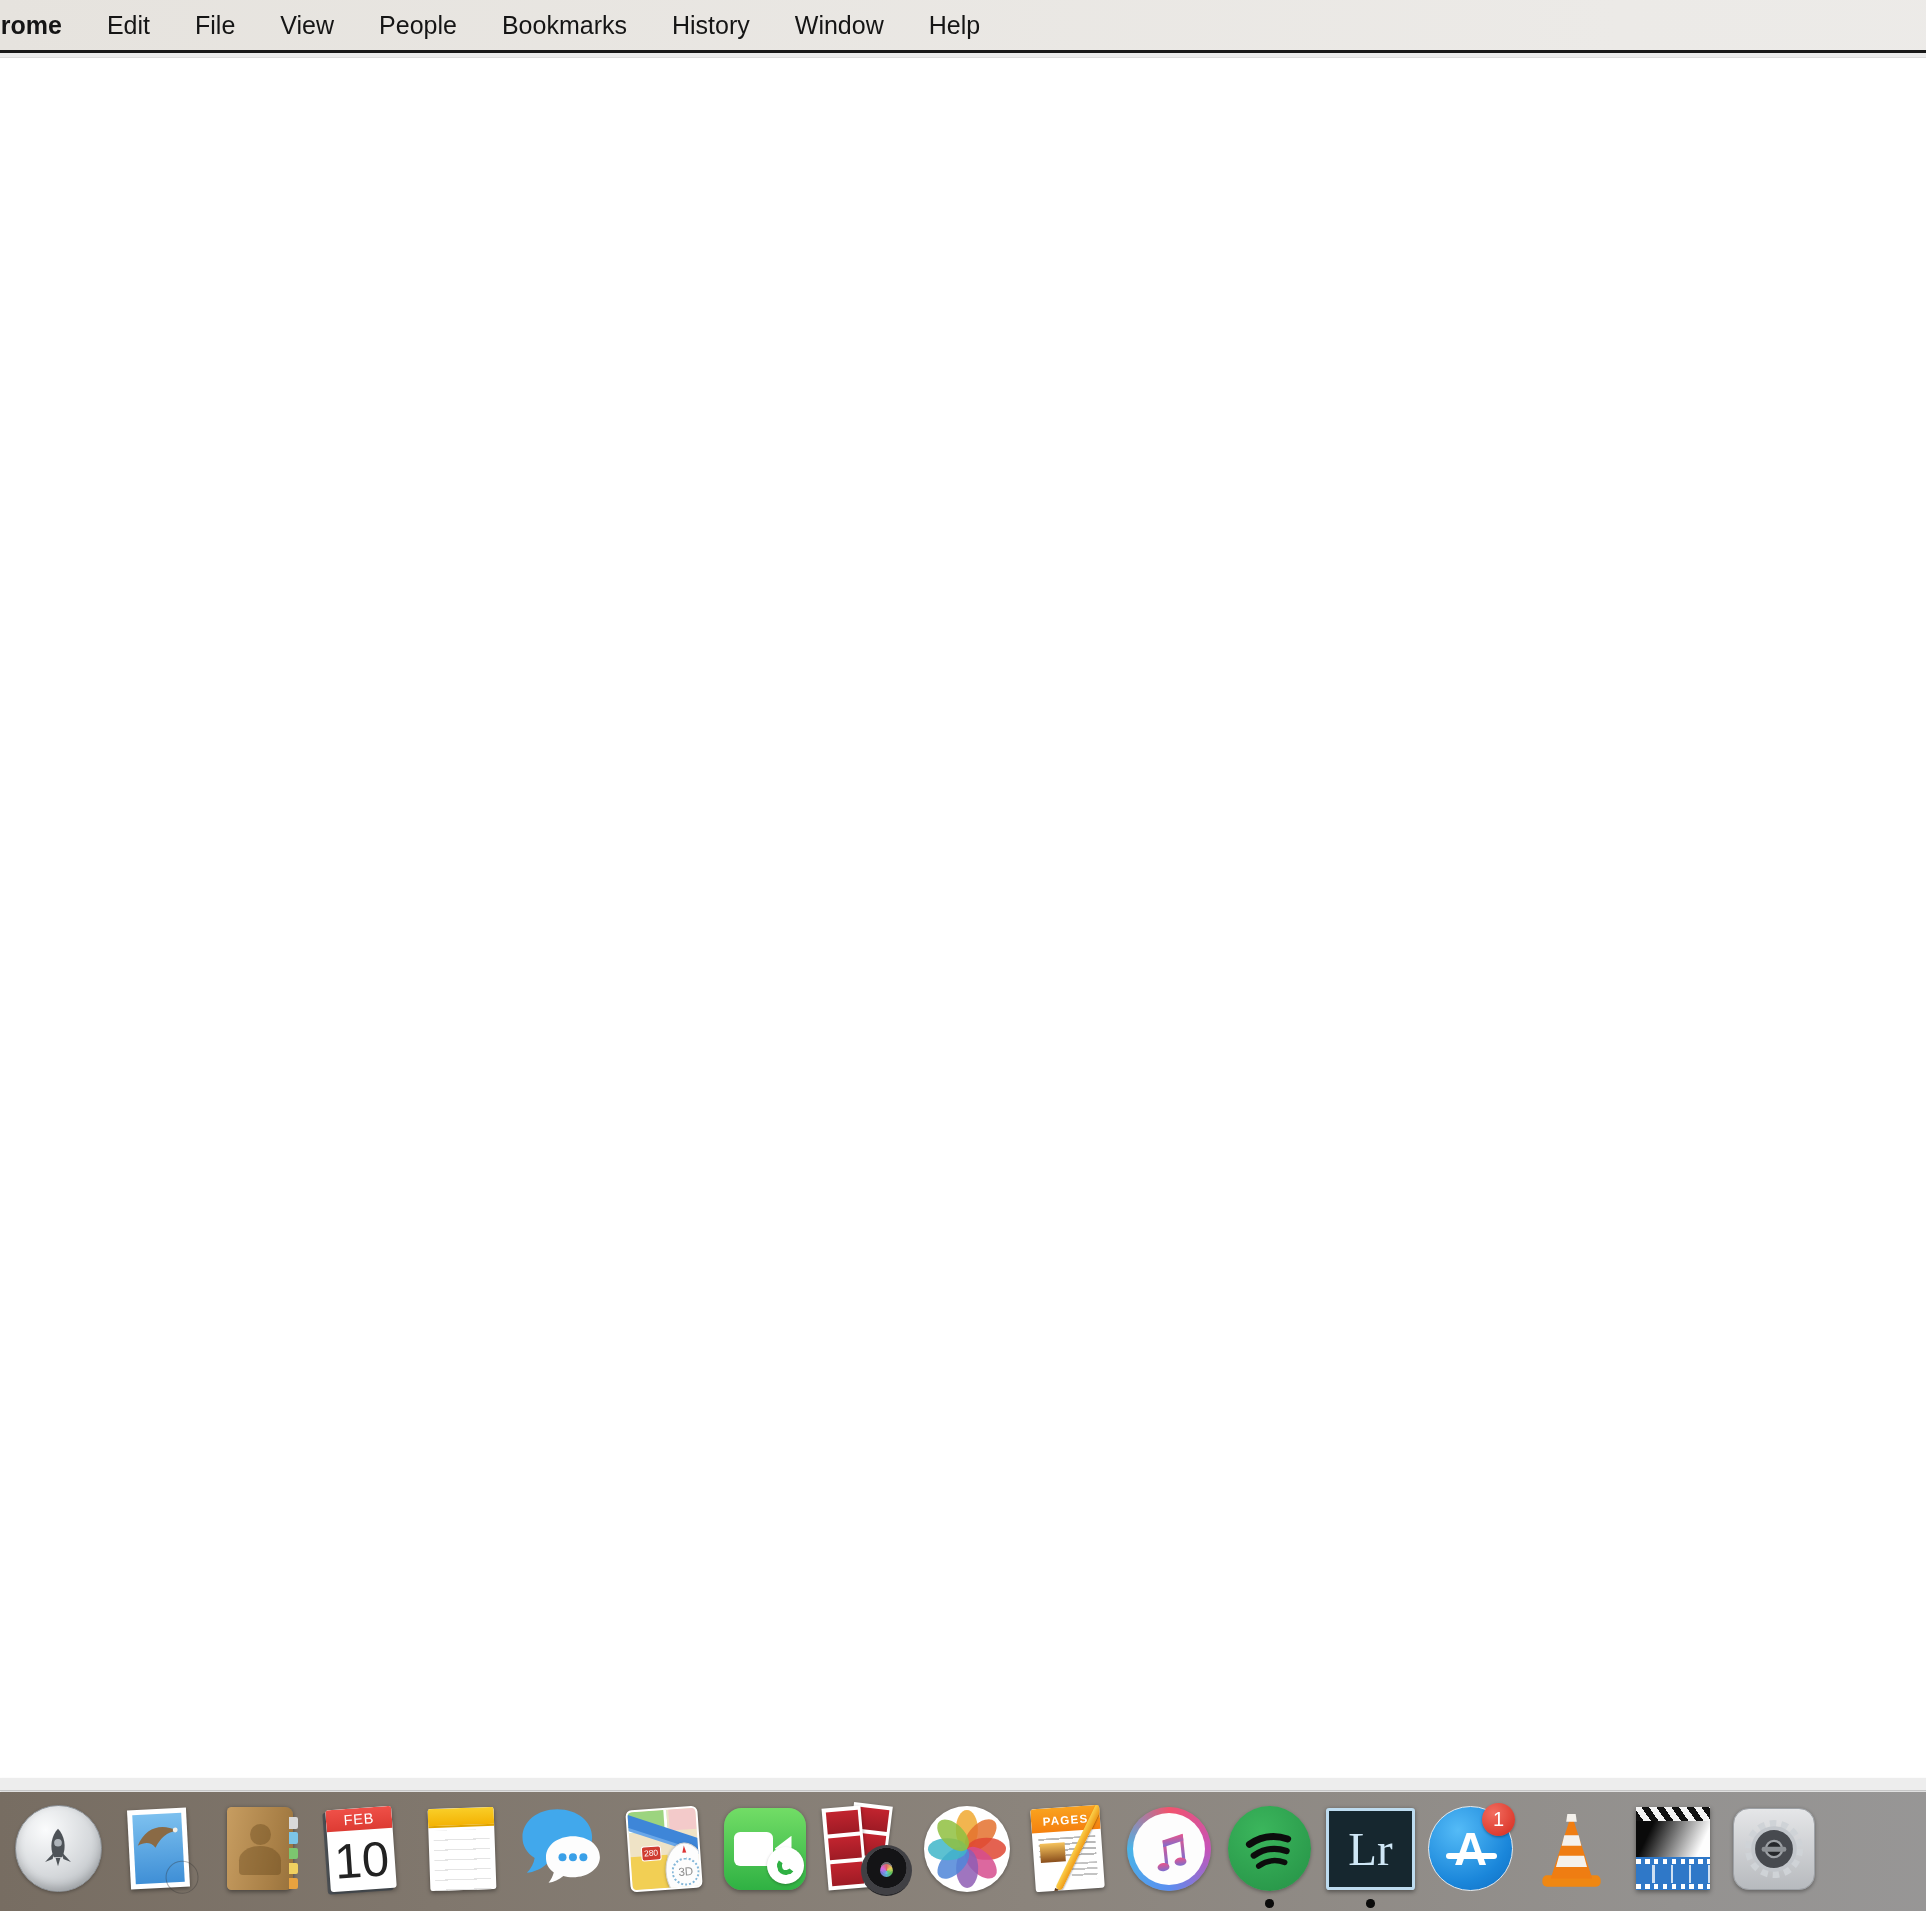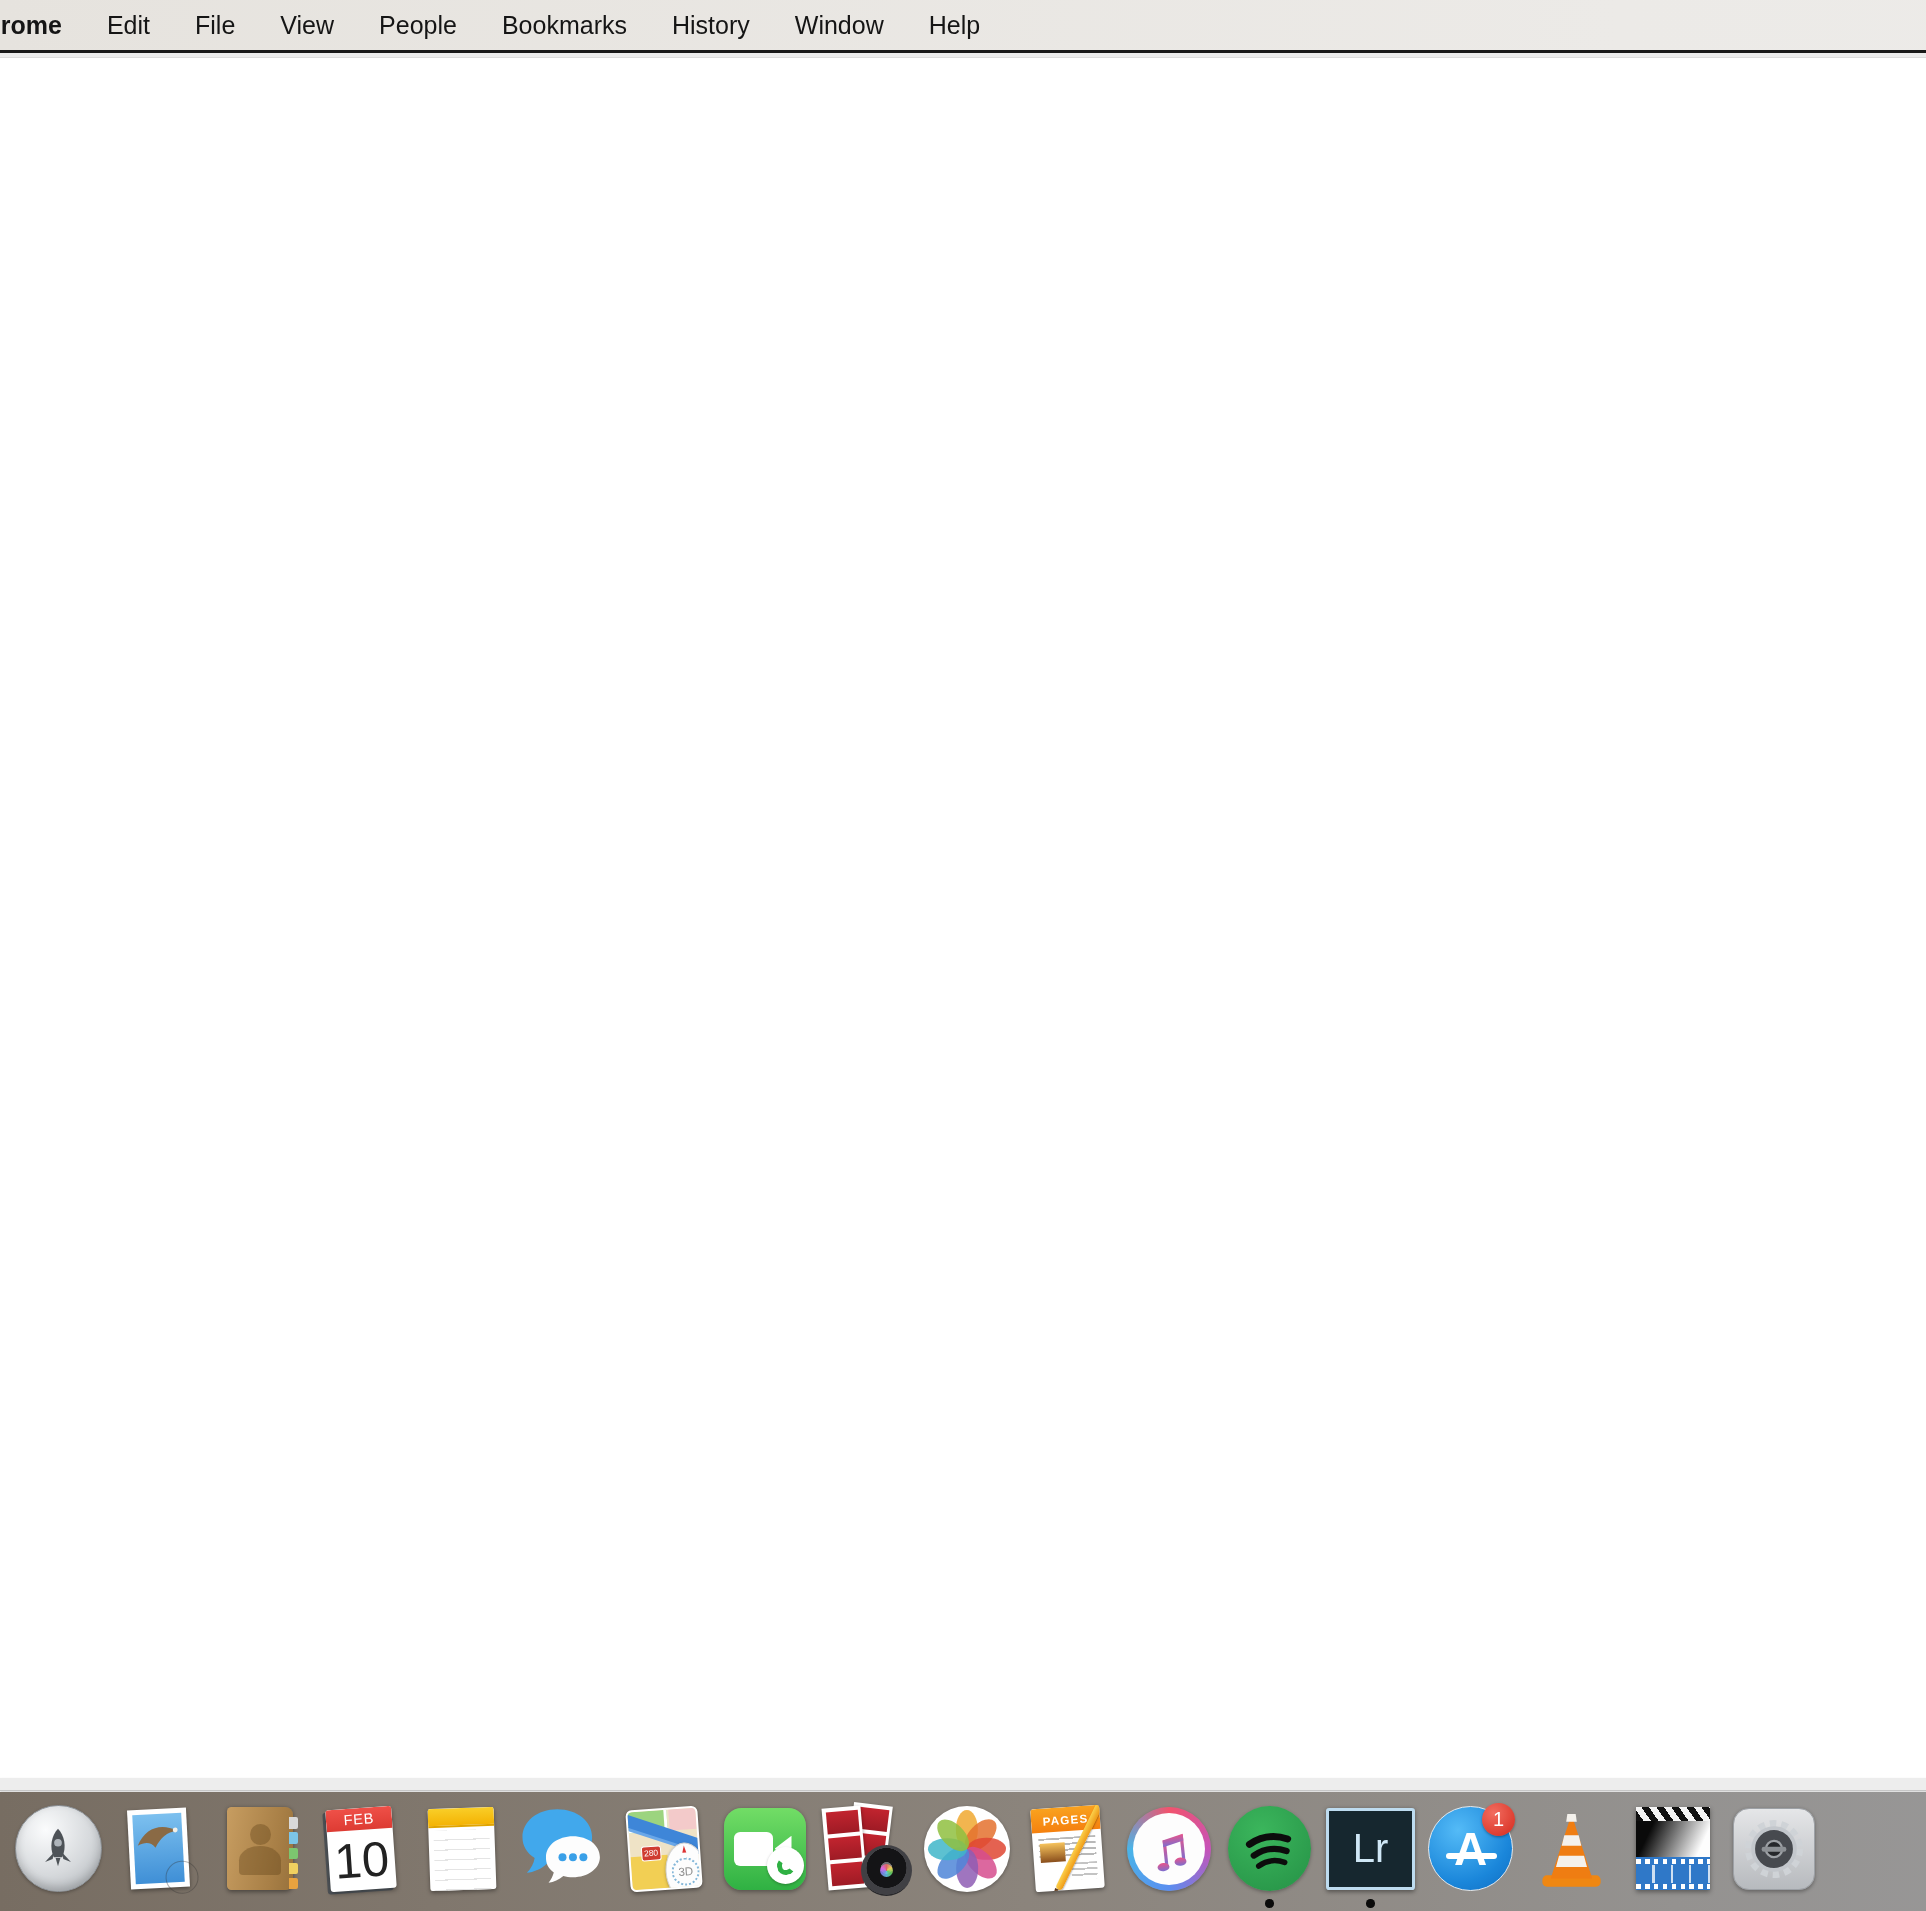"Lr" .ic-lr { font-family: none -> Liberation Serif, serif; font-size: 40px -> 47px }
